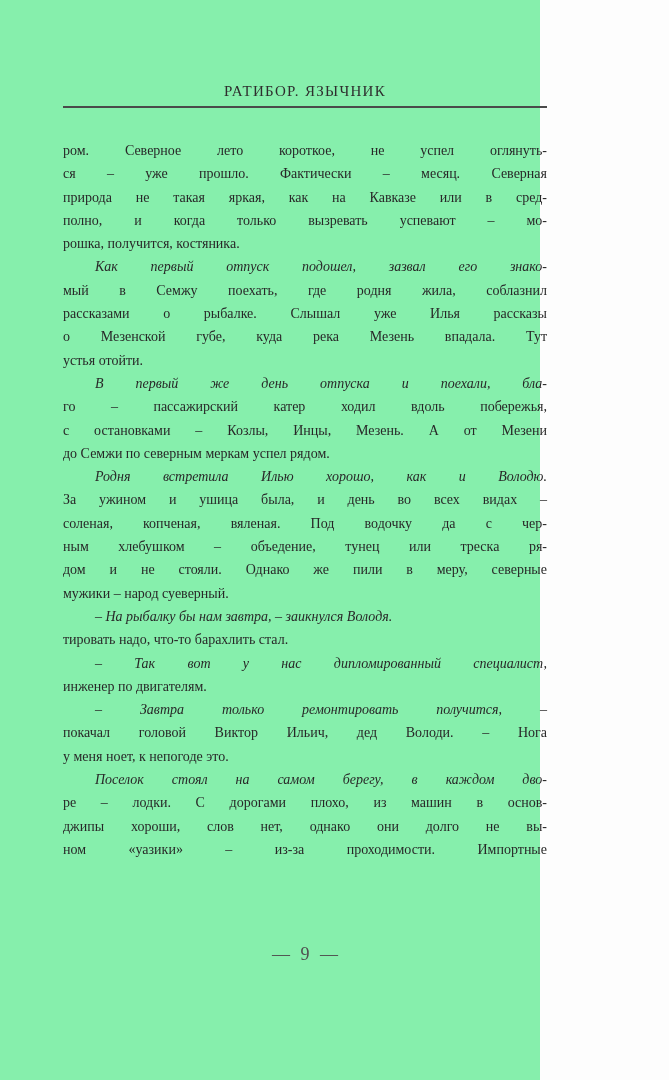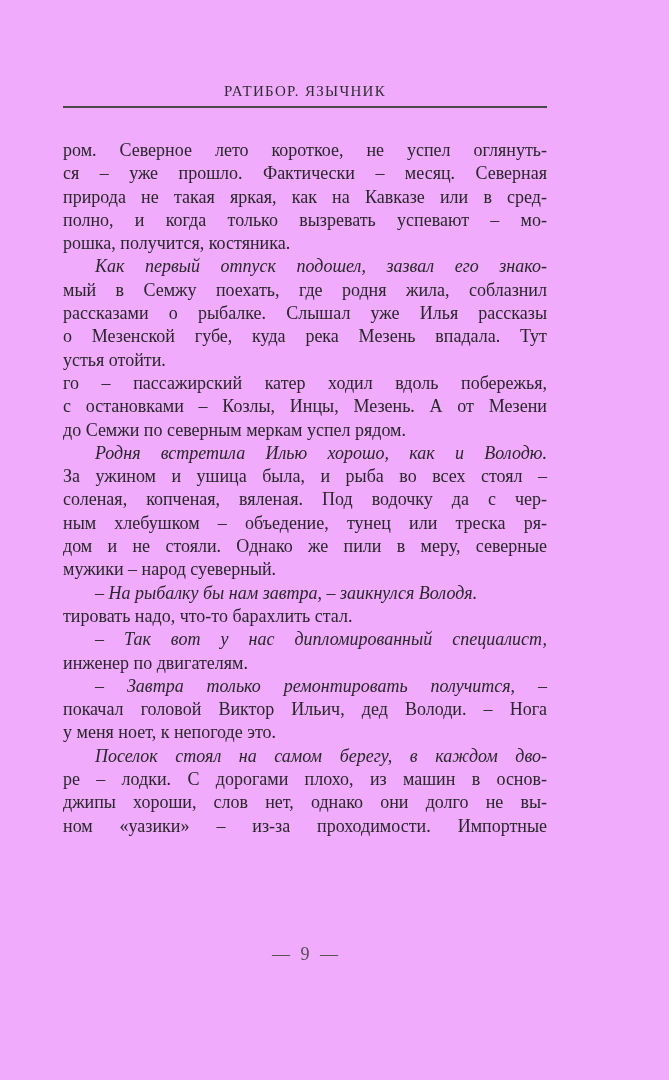"РАТИБОР. ЯЗЫЧНИК" .page { background: #f0abfc -> #86efac; width: 669px -> 540px }
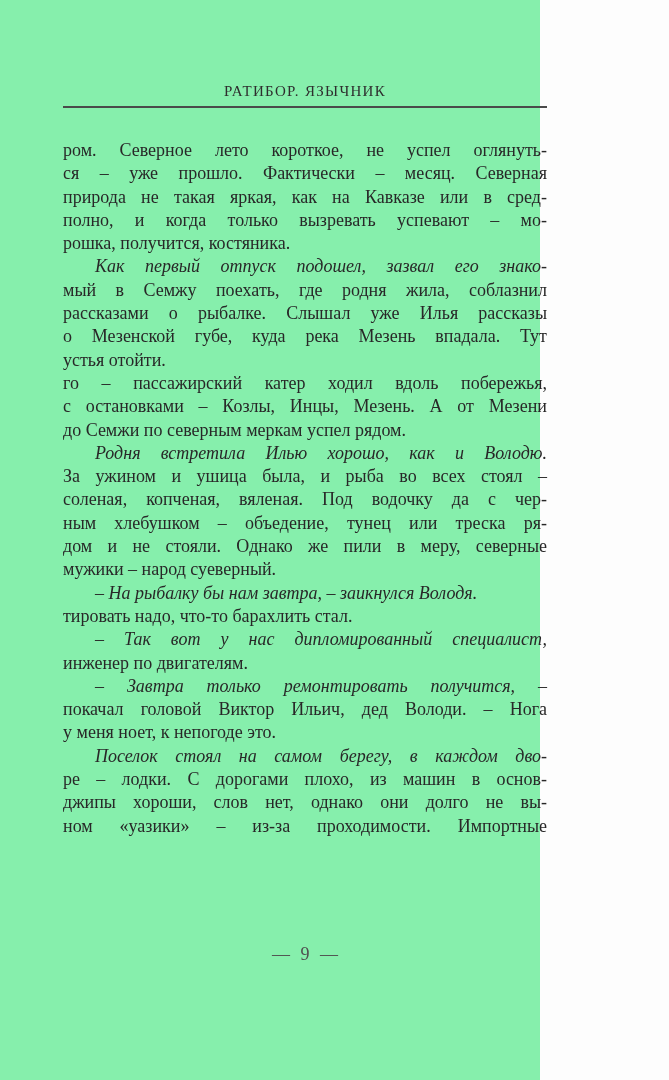"ром. Северное лето короткое, не" .text-block { font-size: 18px -> 14px }
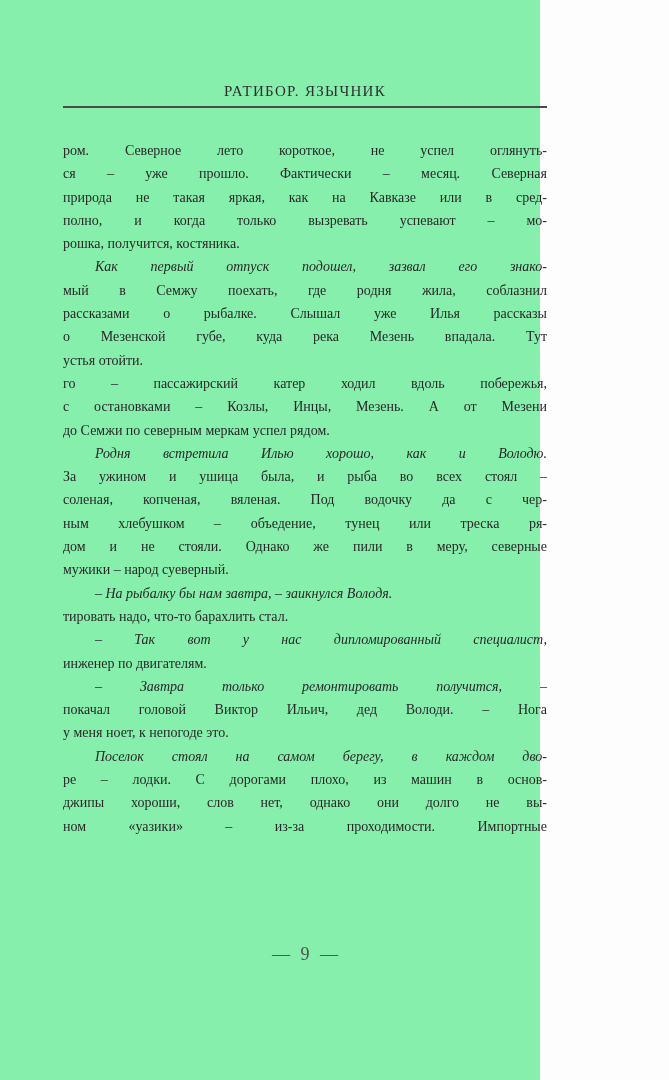"В первый же день отпуска" div.ln { html: none -> <div>В первый же день отпуска и поехали, бла-</div> }
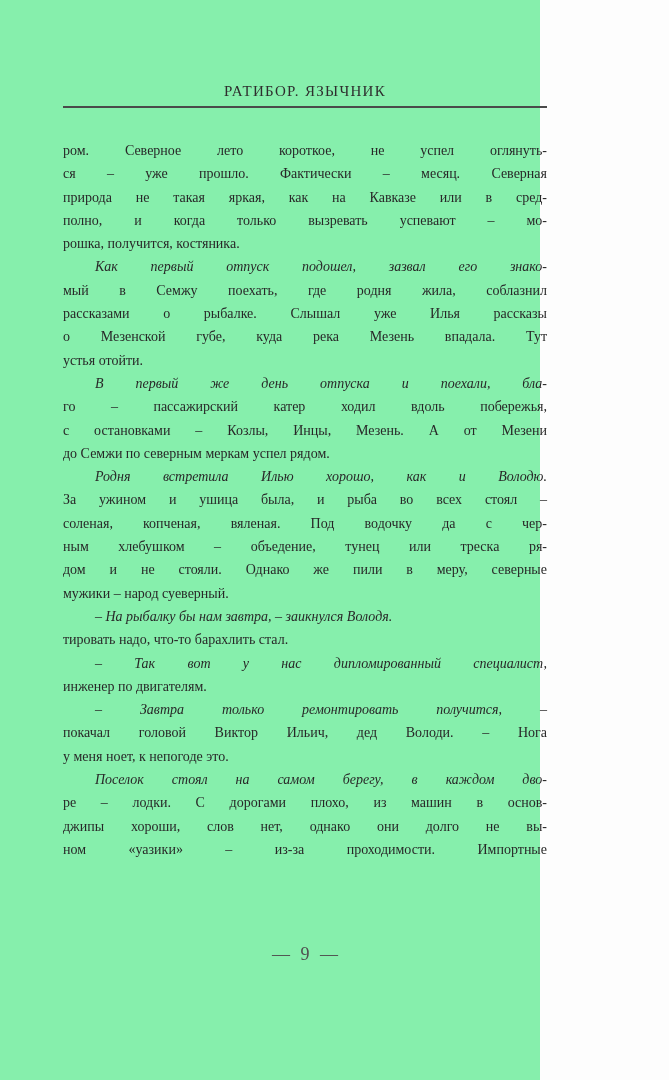"За ужином и ушица была," div.ln { text: рыба во всех стоял -> день во всех видах }
